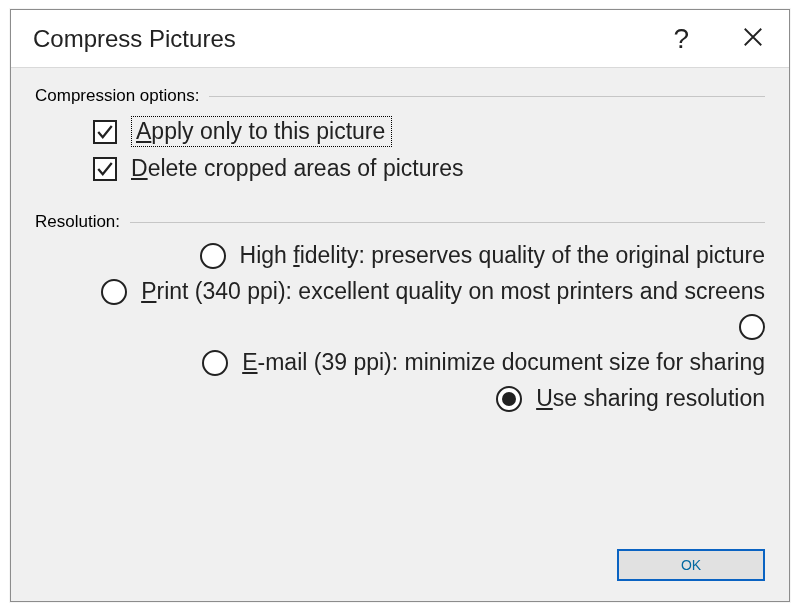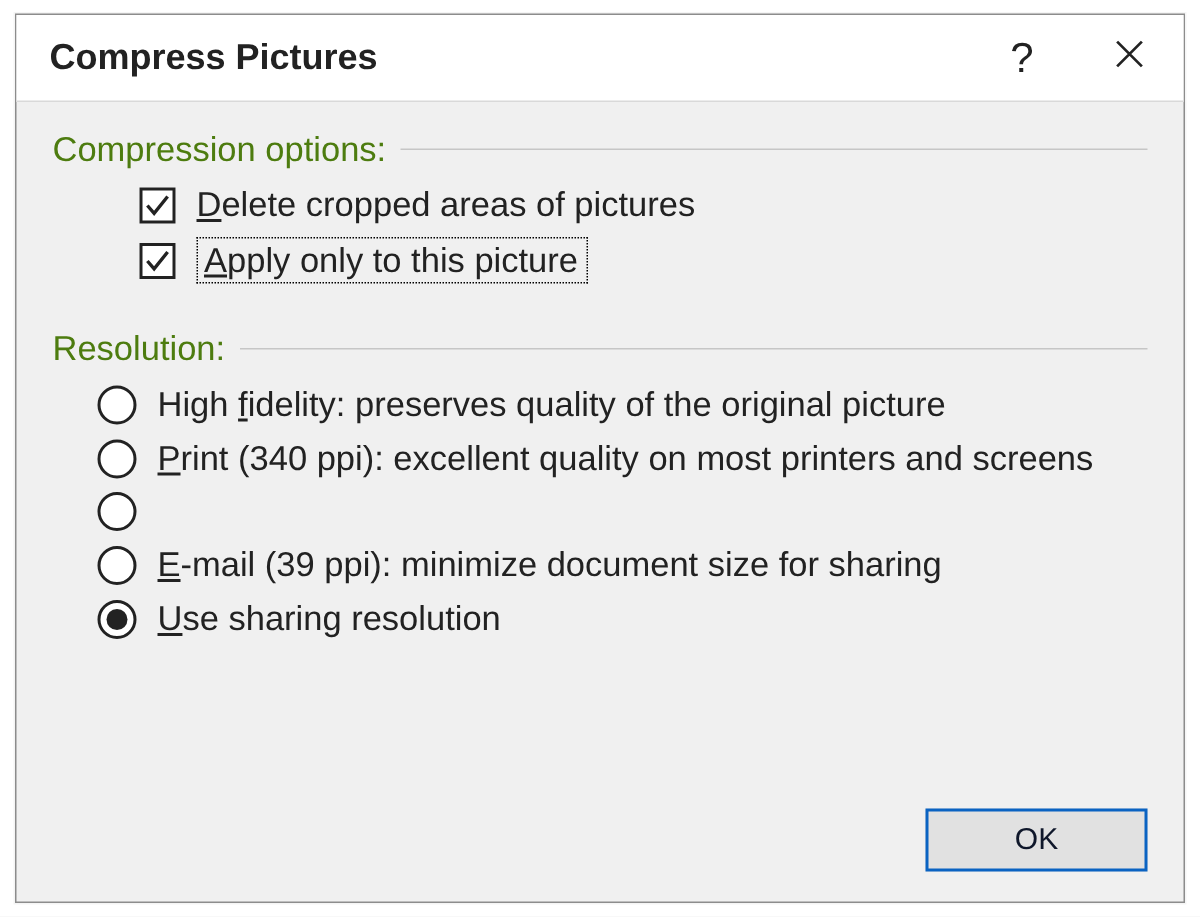"Compress Pictures" .title-text { font-weight: bold -> none }
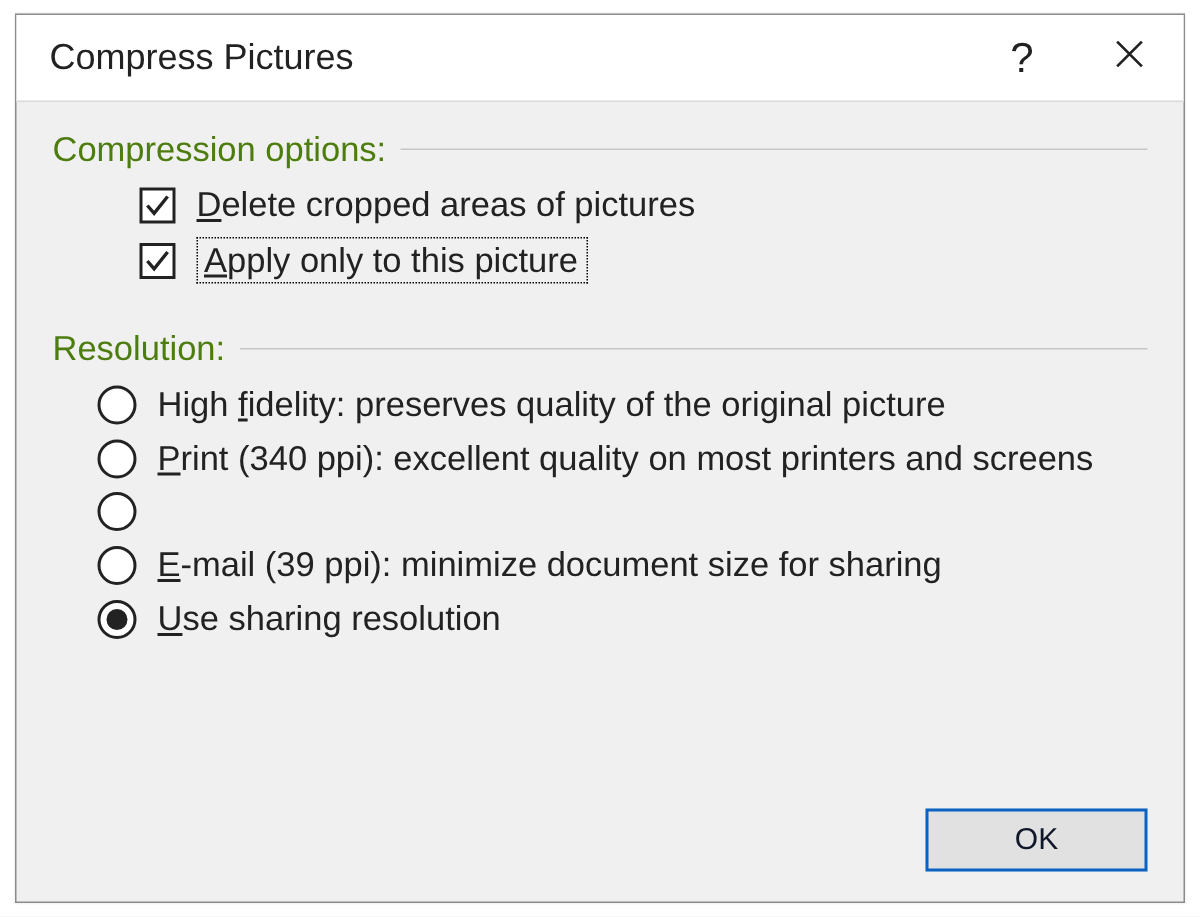"Compression options:" .group-label { color: #4d7c0f -> #000000; font-size: 23px -> 17px }
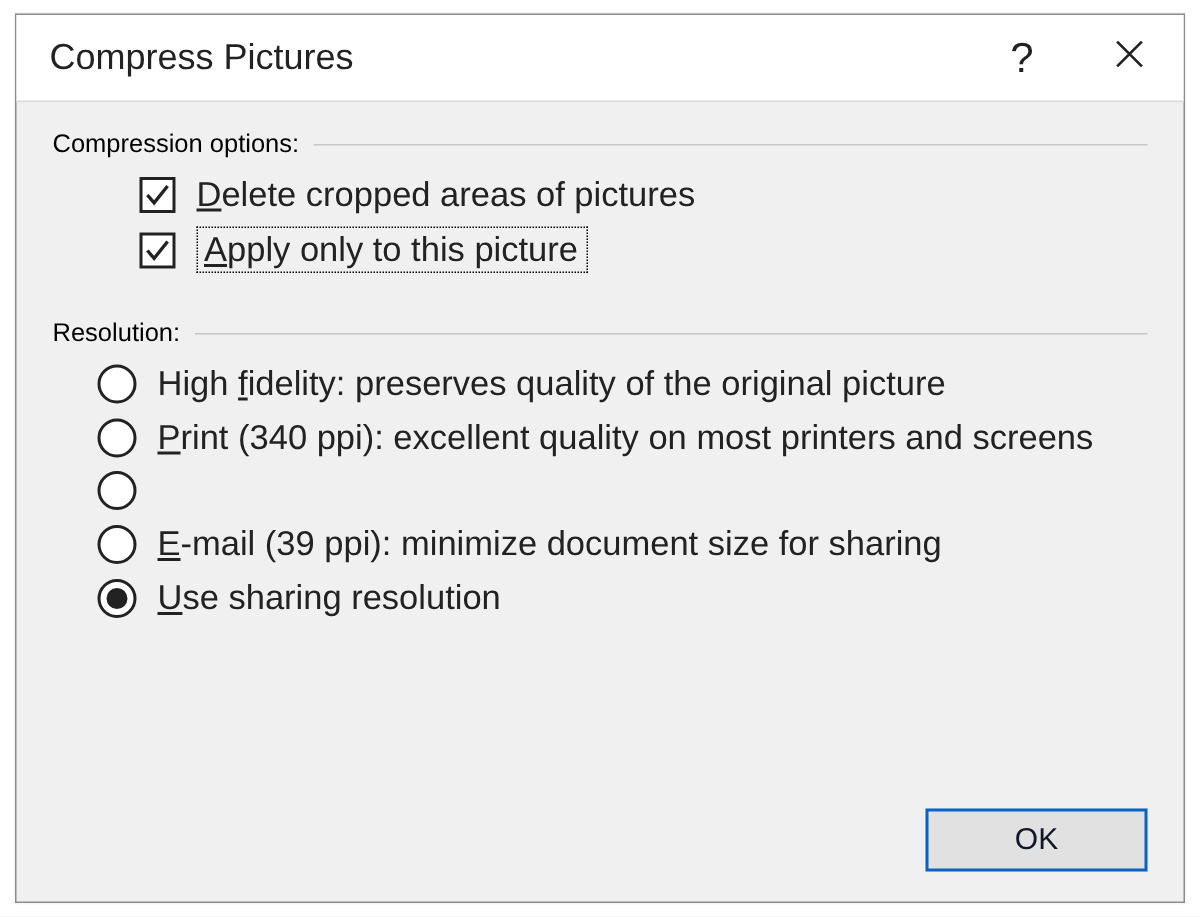"Delete cropped areas of pictures" div.option-row { order: before "Apply only to this picture" -> after "Apply only to this picture" }
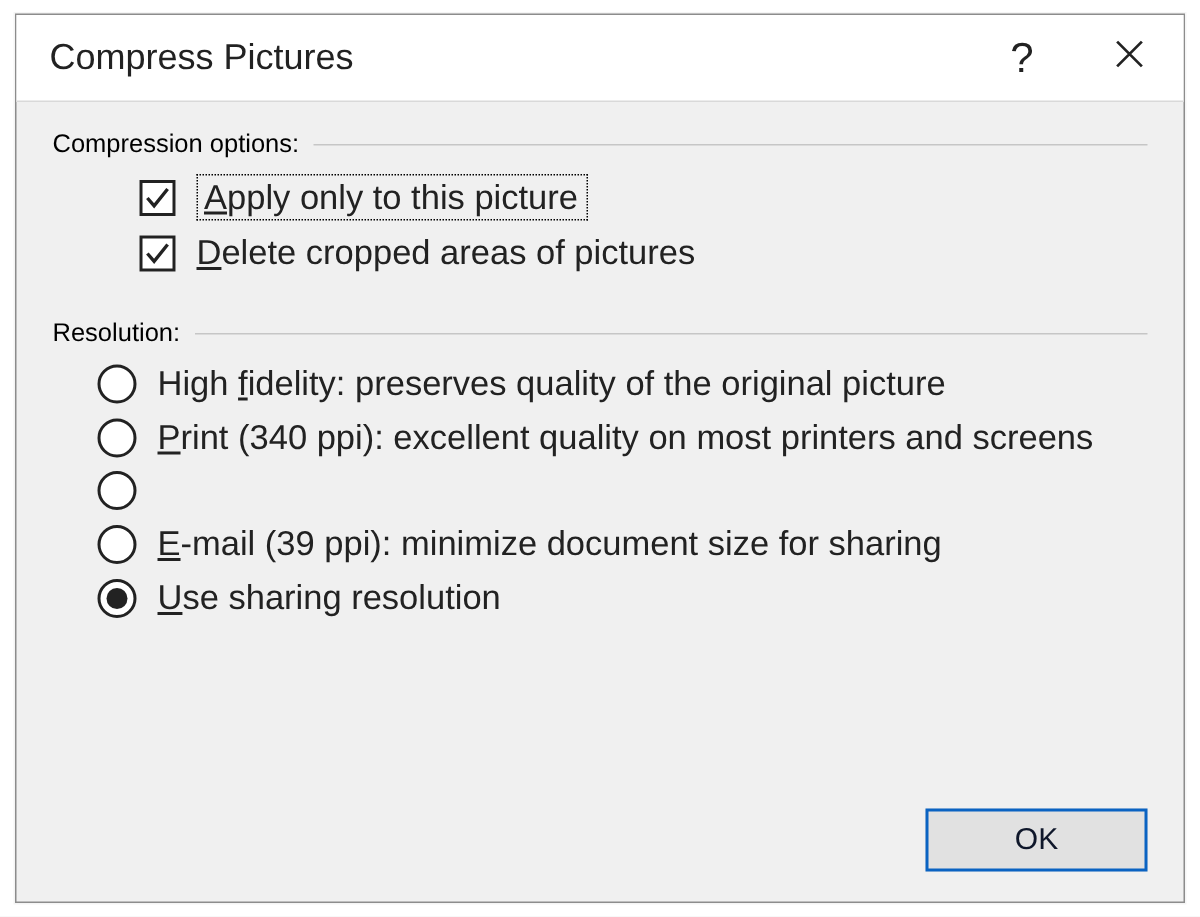"High fidelity: preserves quality of" .options.resolution { align-items: none -> flex-end }
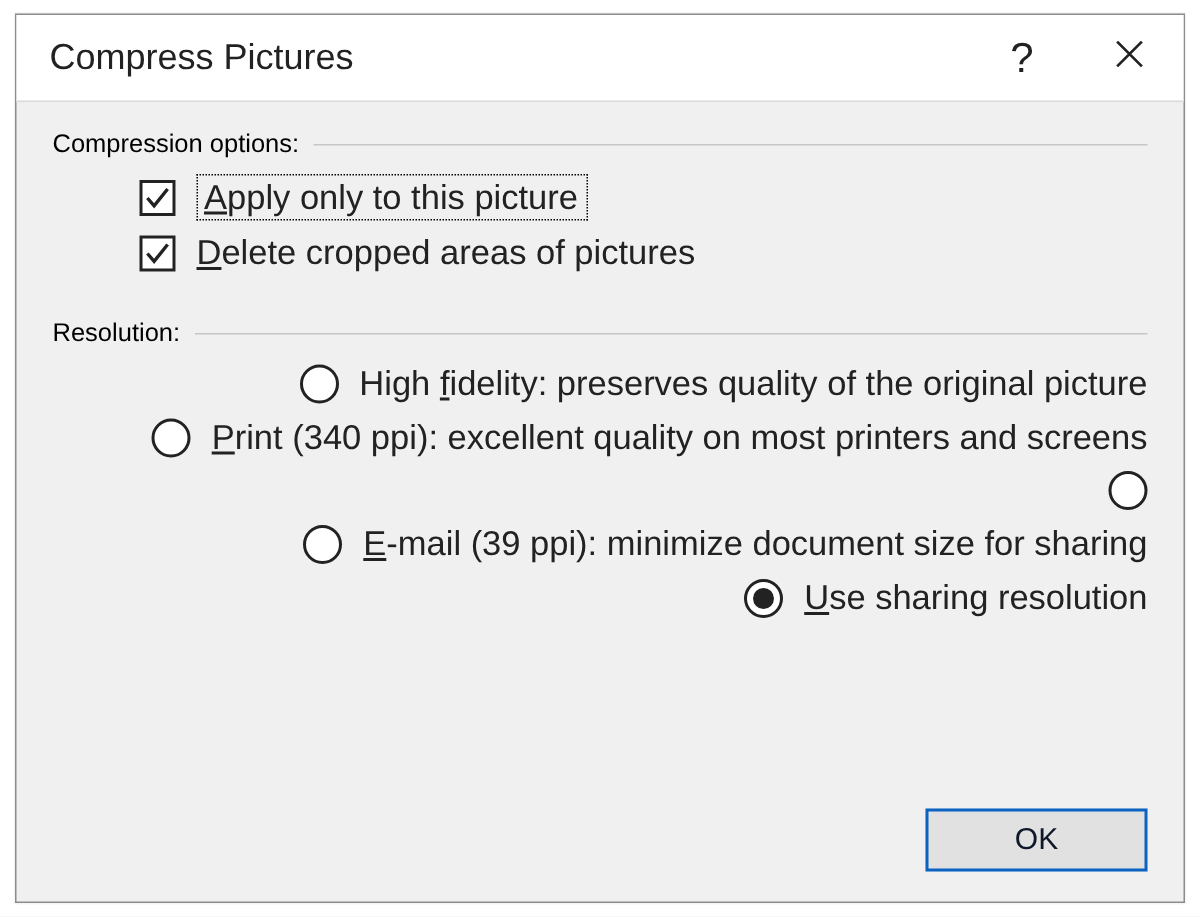"OK" .btn { color: #0f172a -> #0369a1; font-size: 20px -> 14px; height: 42px -> 32px }
